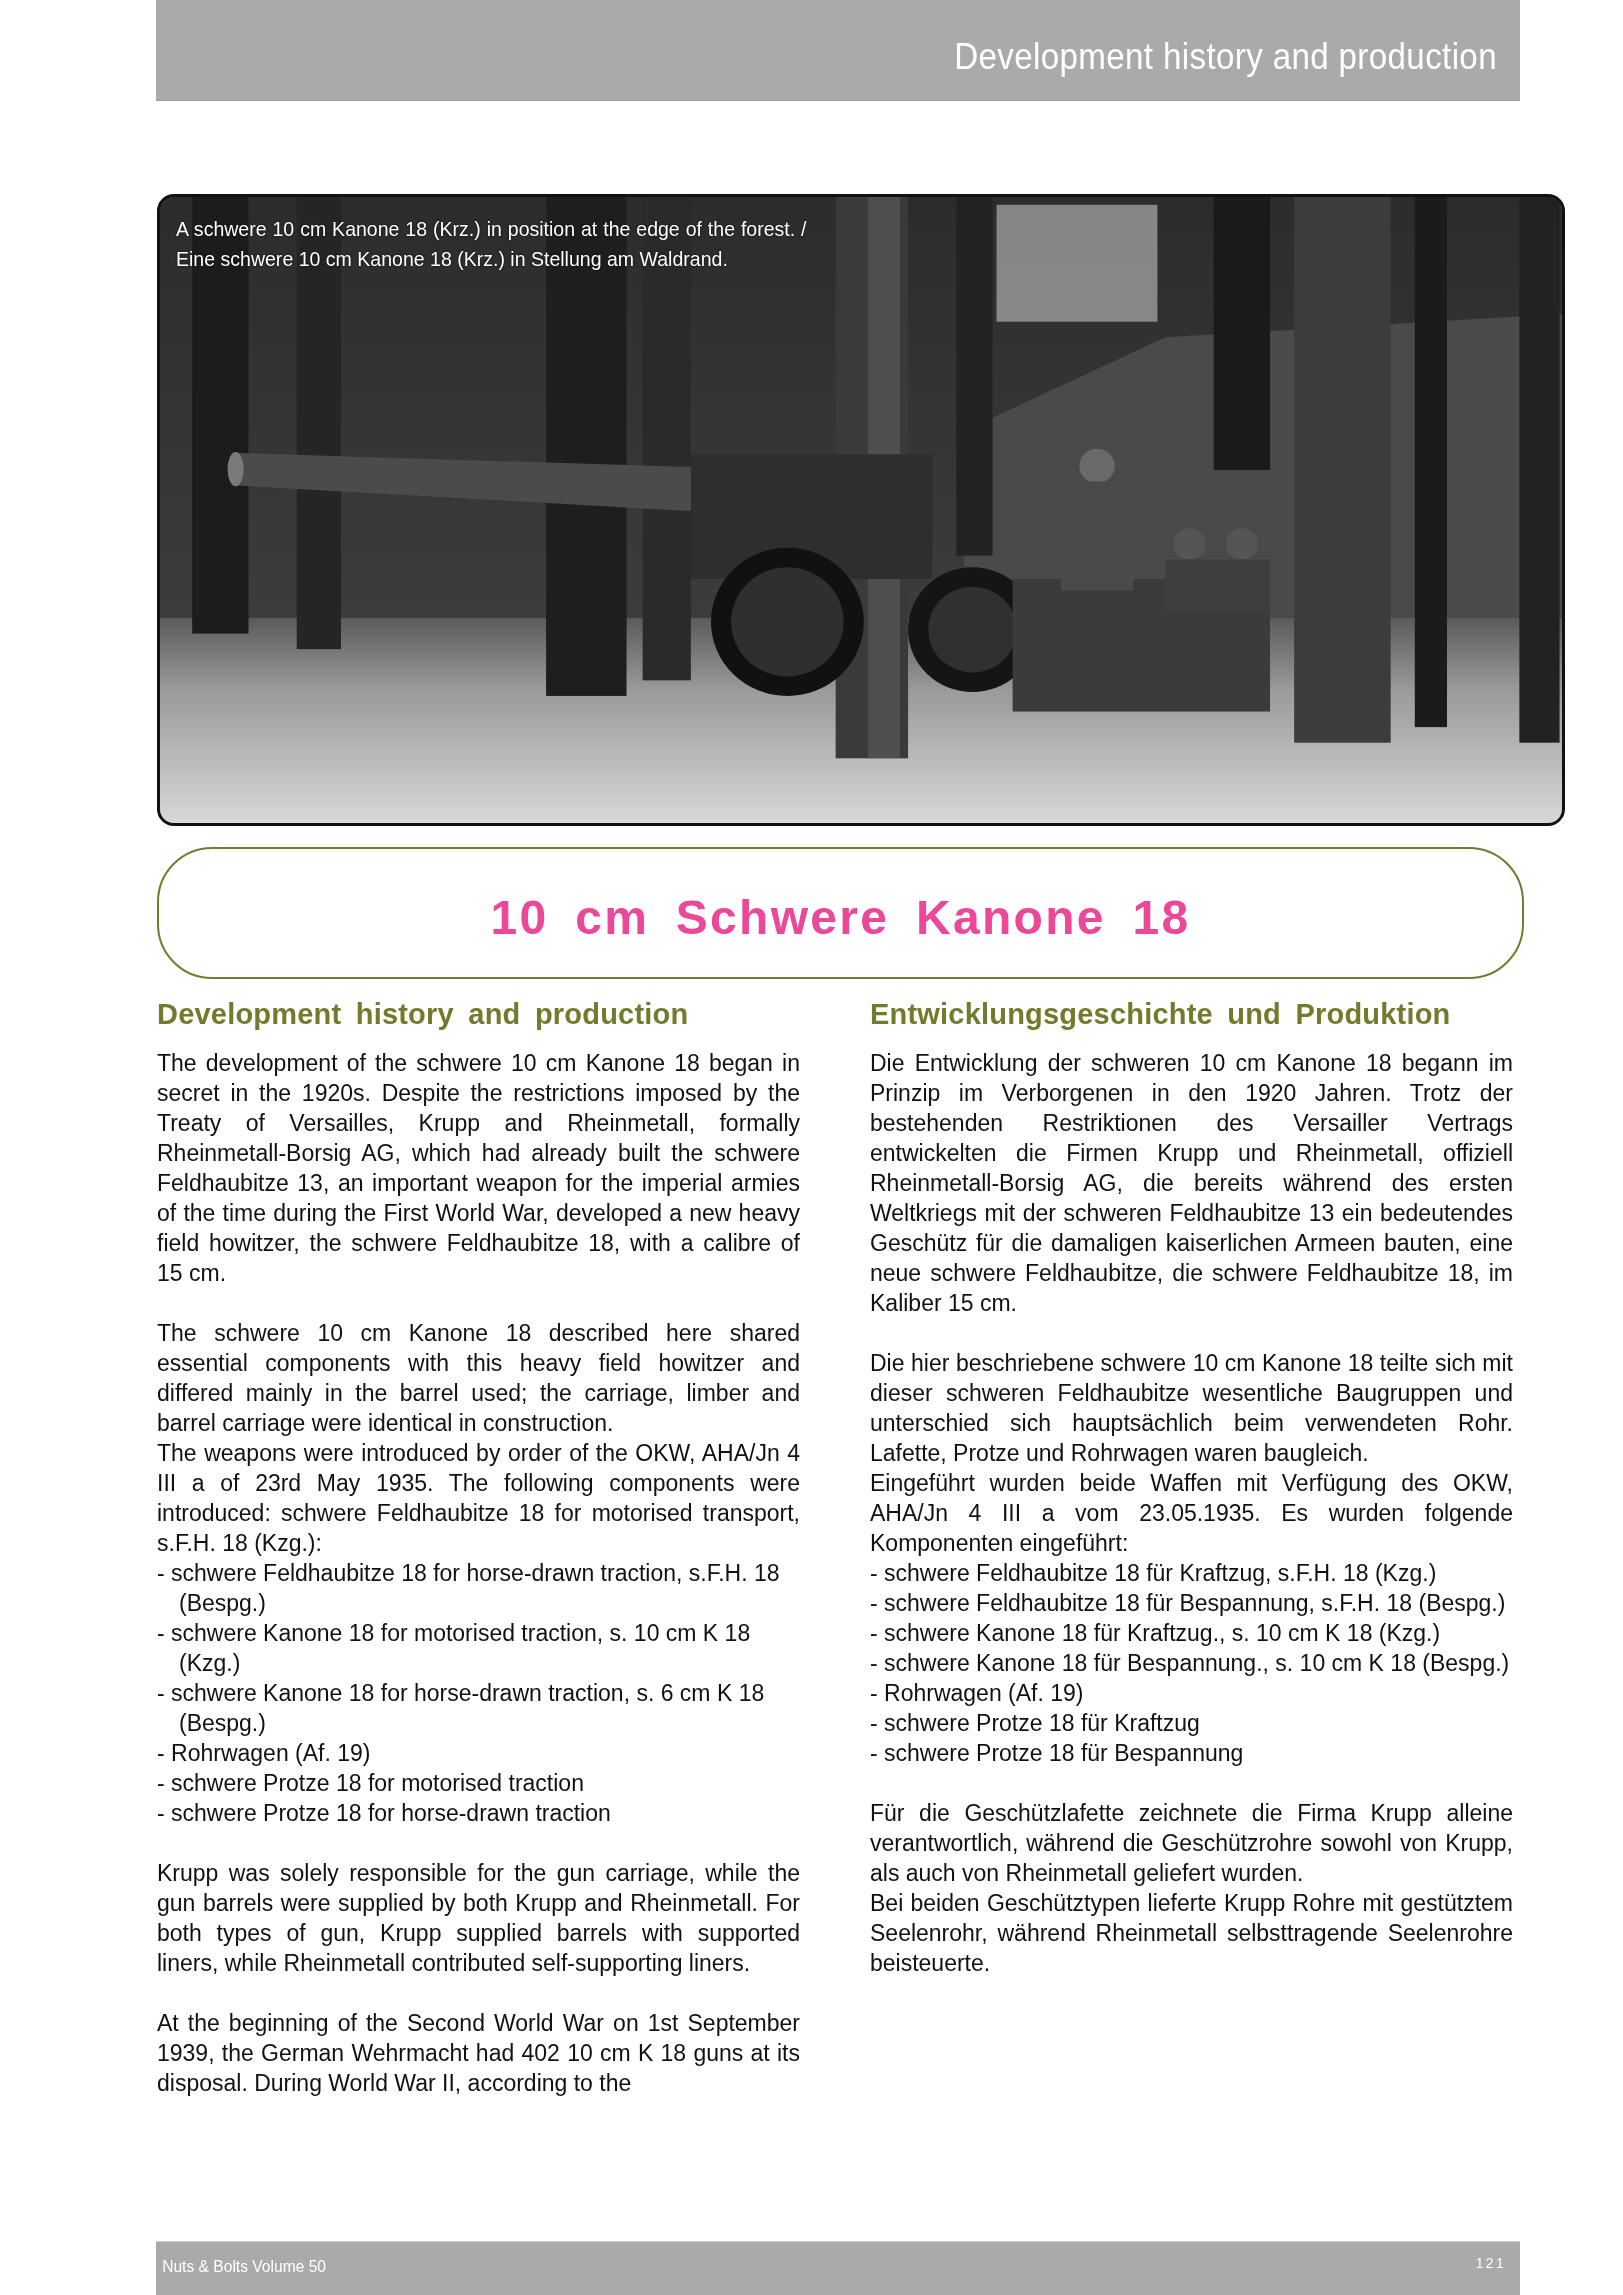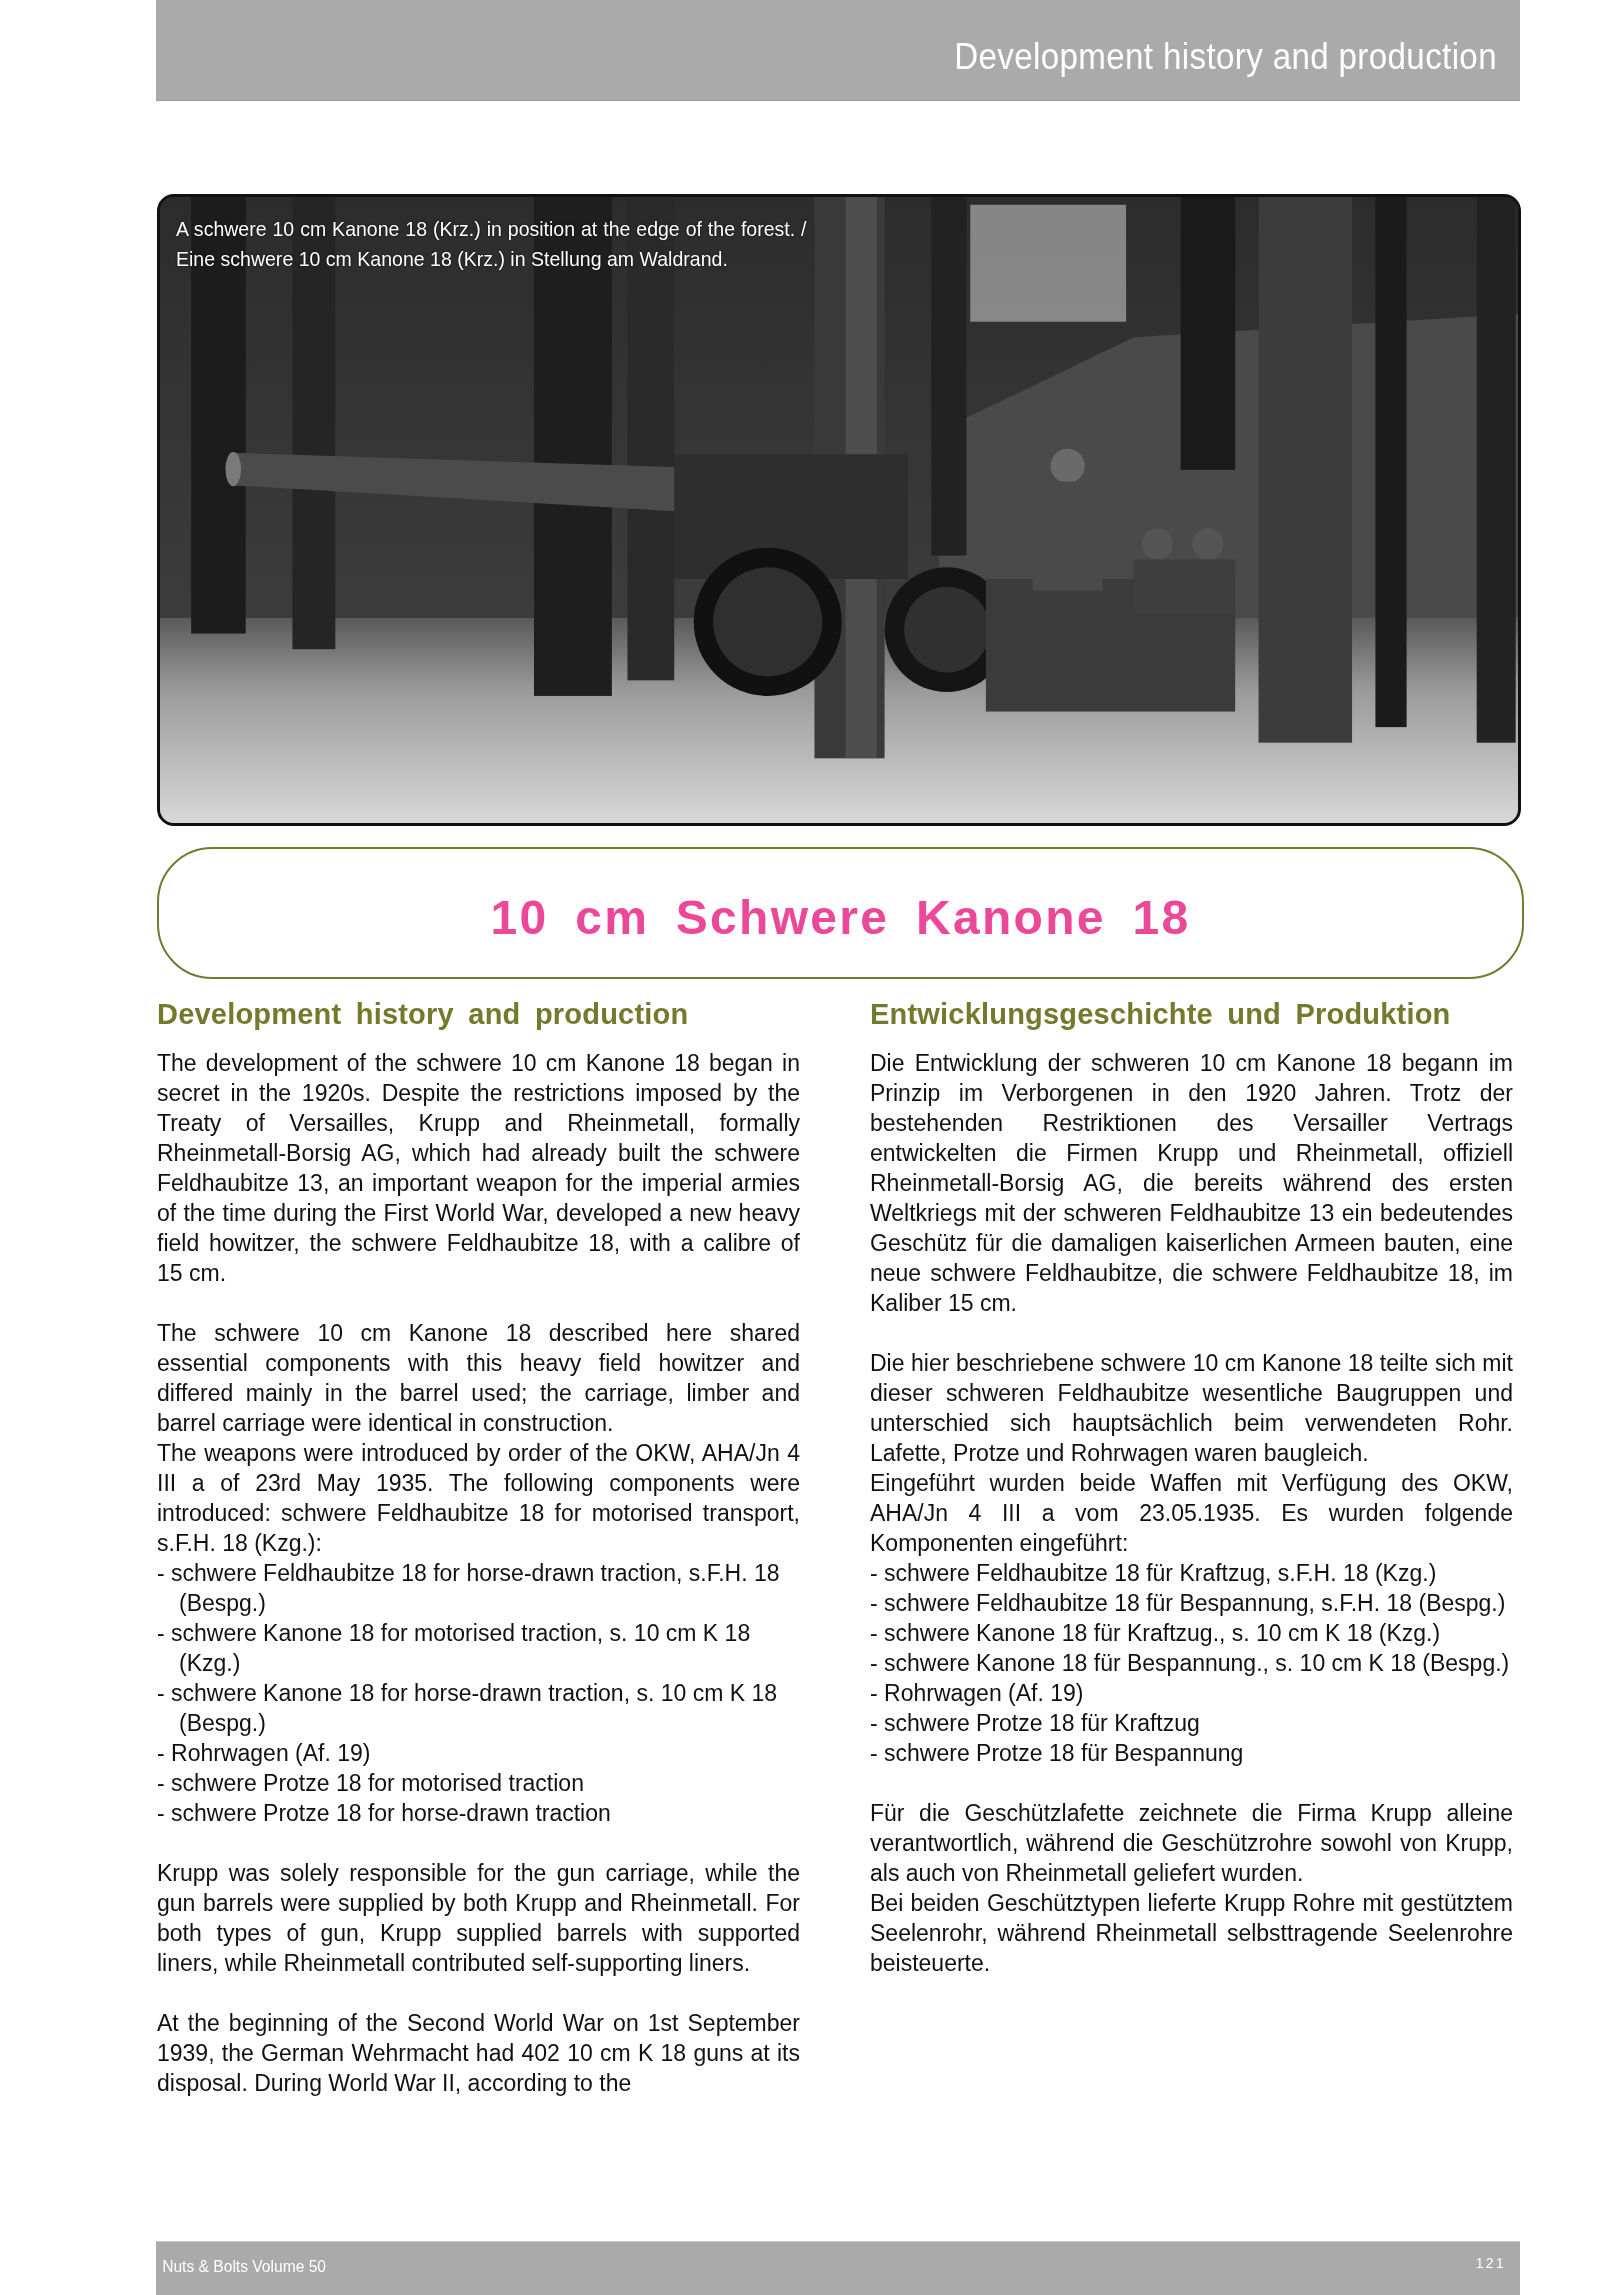"A schwere 10 cm Kanone" .photo { padding-left: none -> 44px }
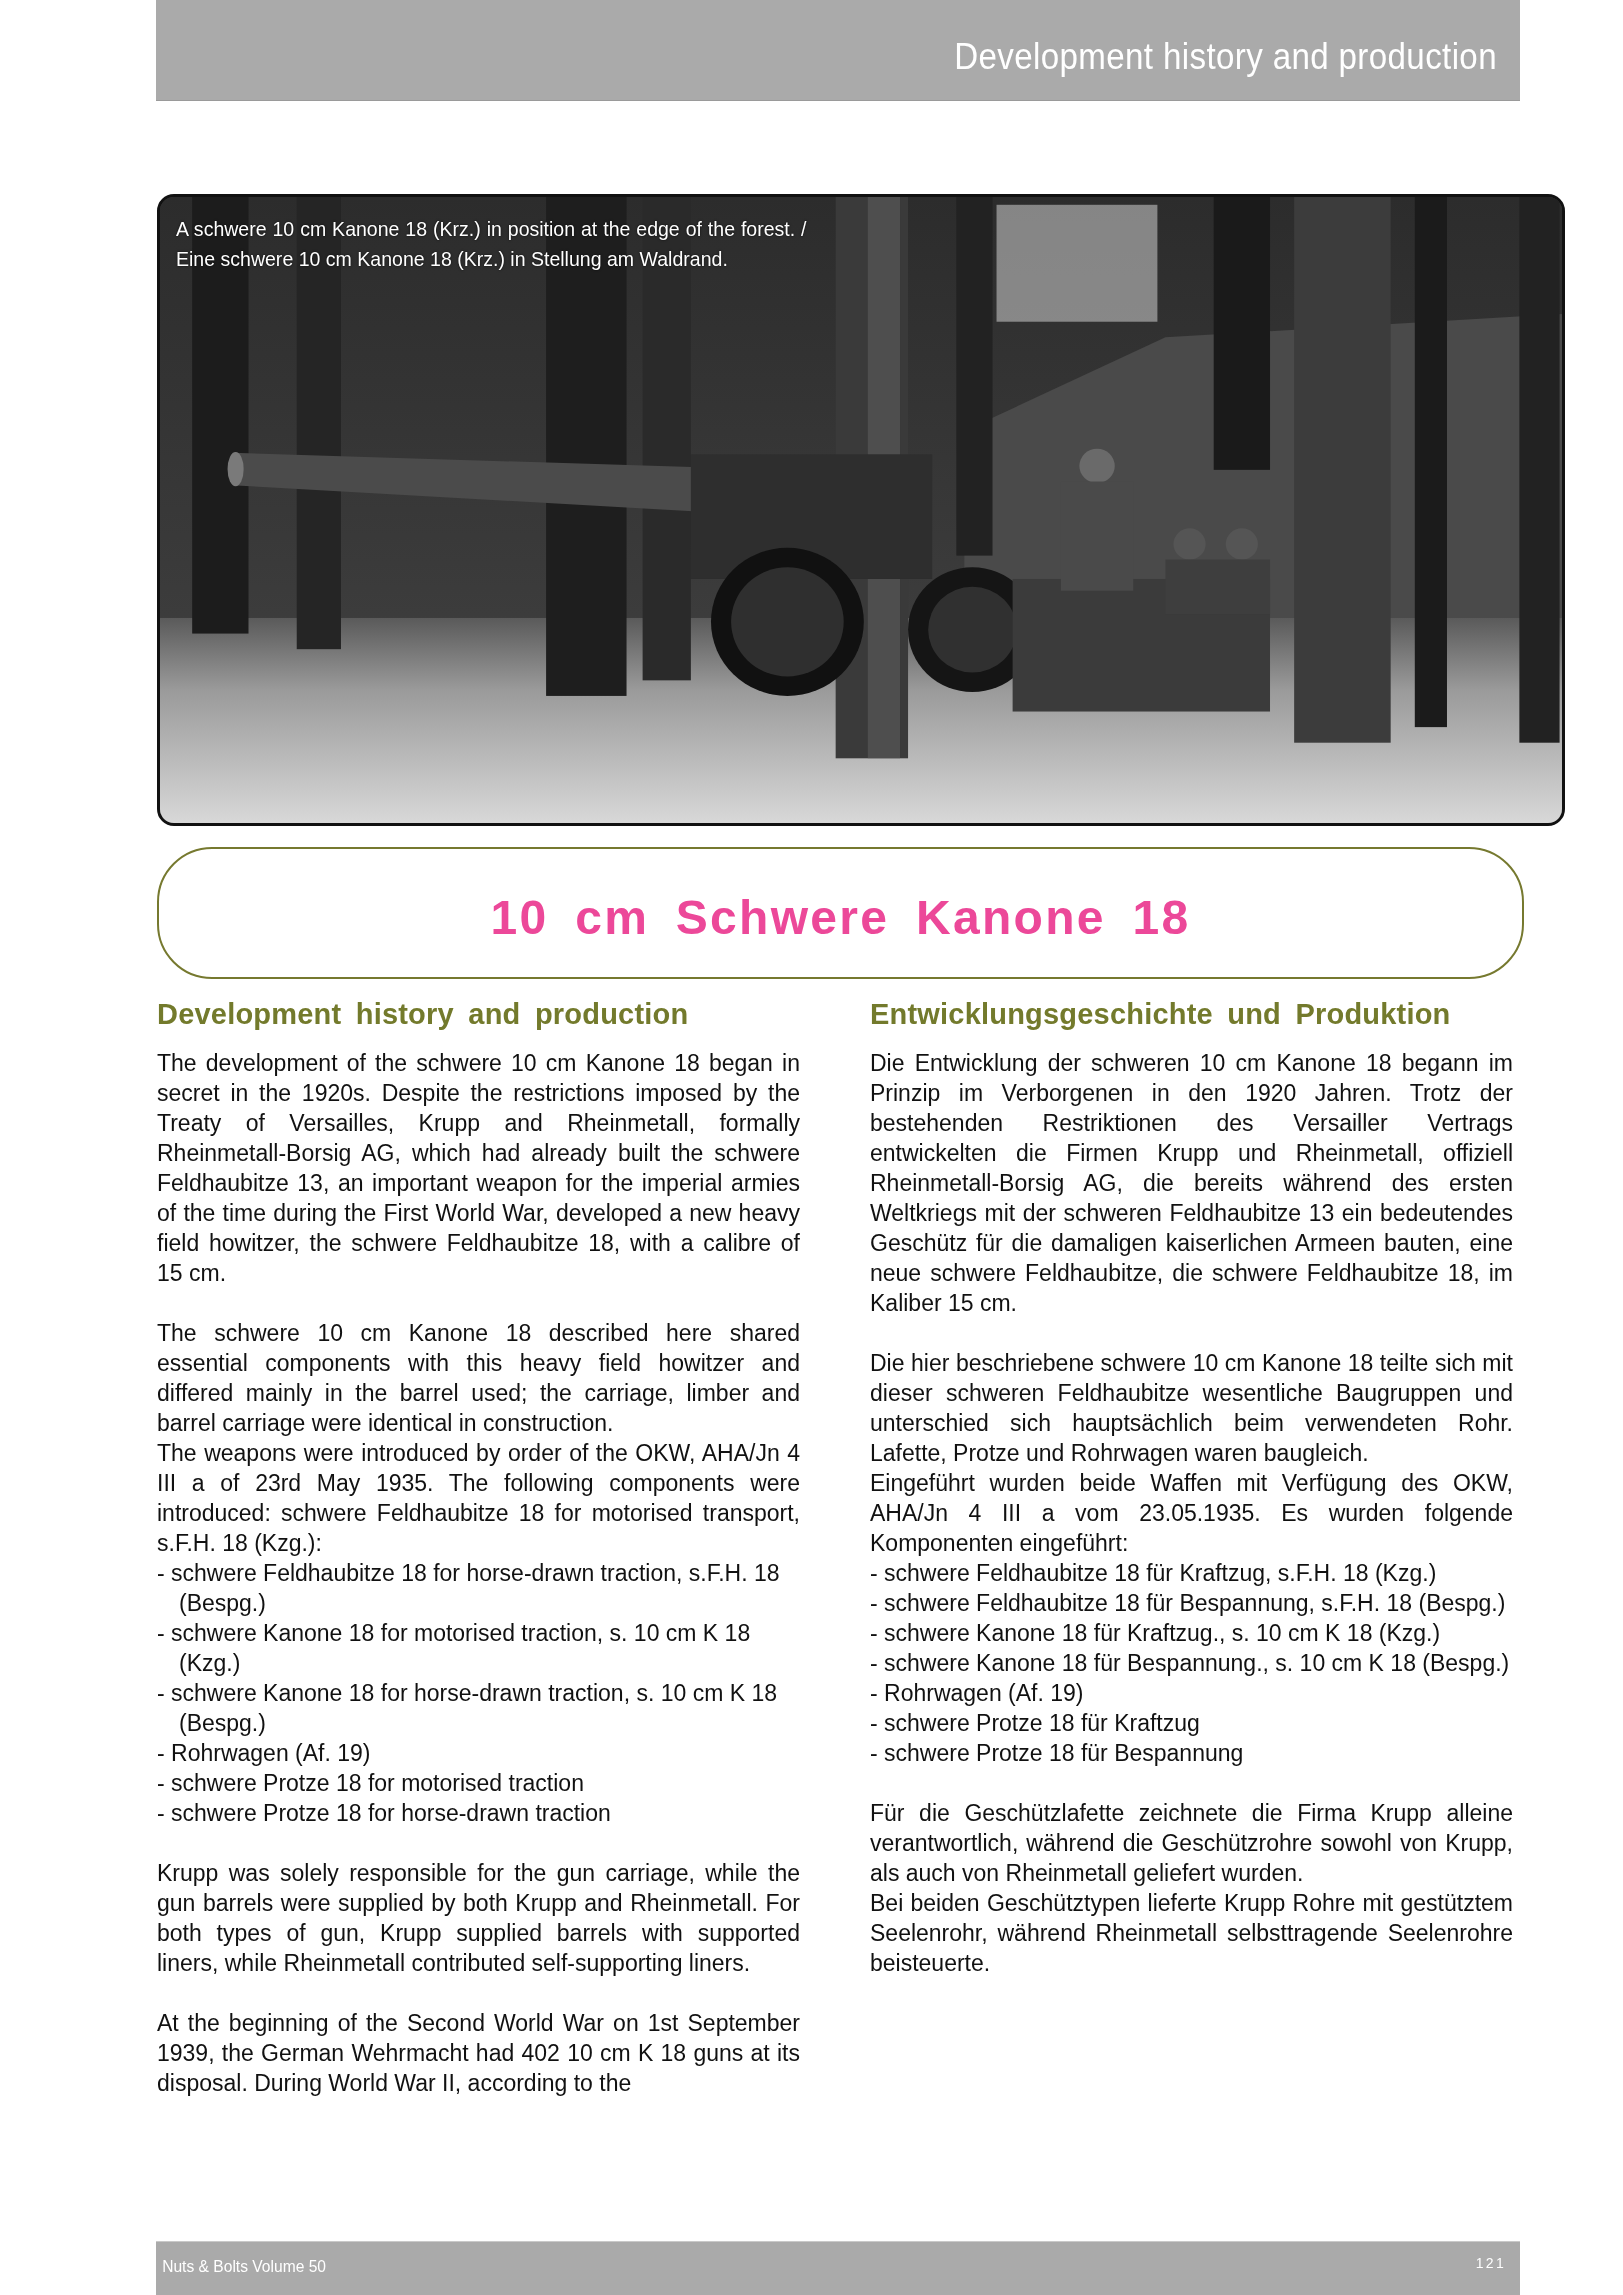"- schwere Kanone 18 for horse-drawn" p.bullet { text: 10 -> 6 }
